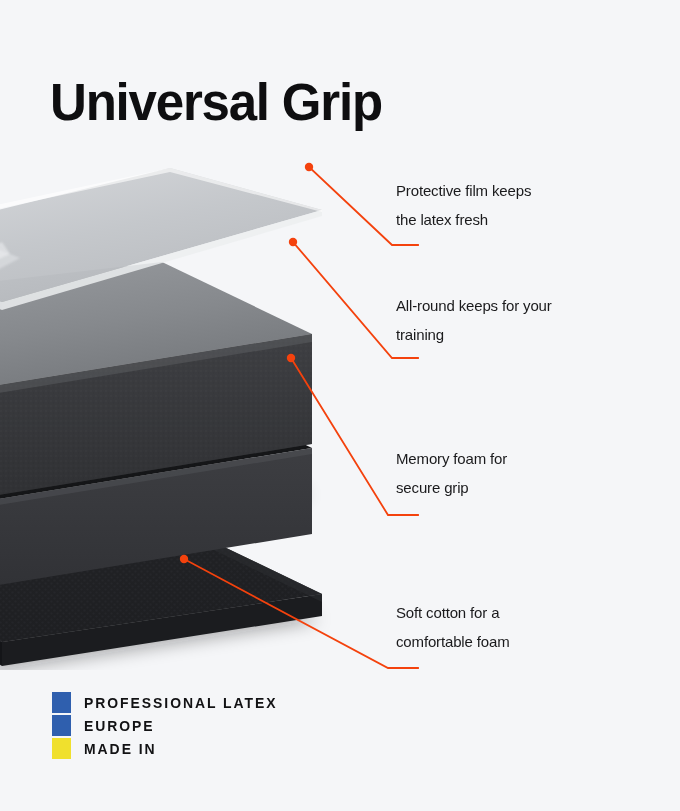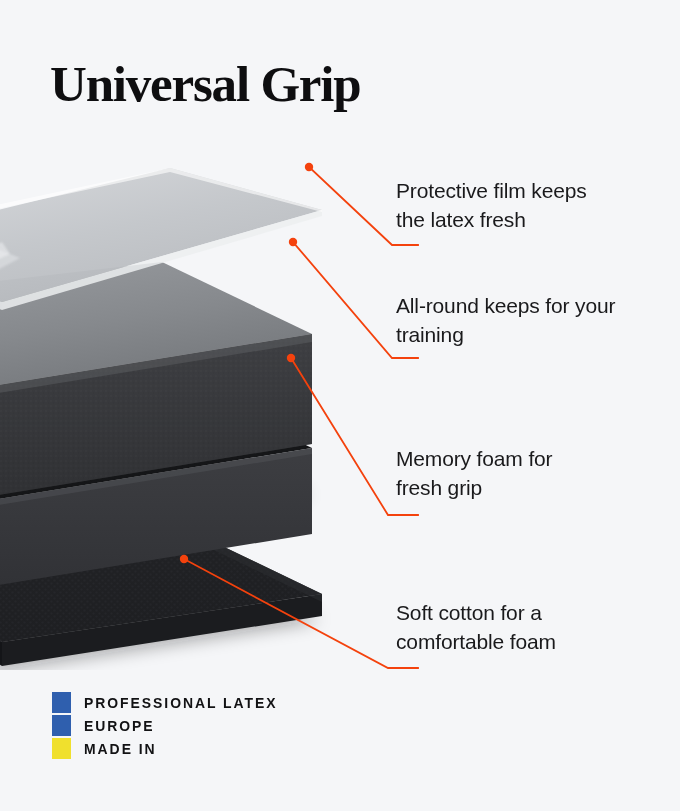"Universal Grip" .title { font-family: Liberation Serif, serif -> none; top: 58px -> 76px }
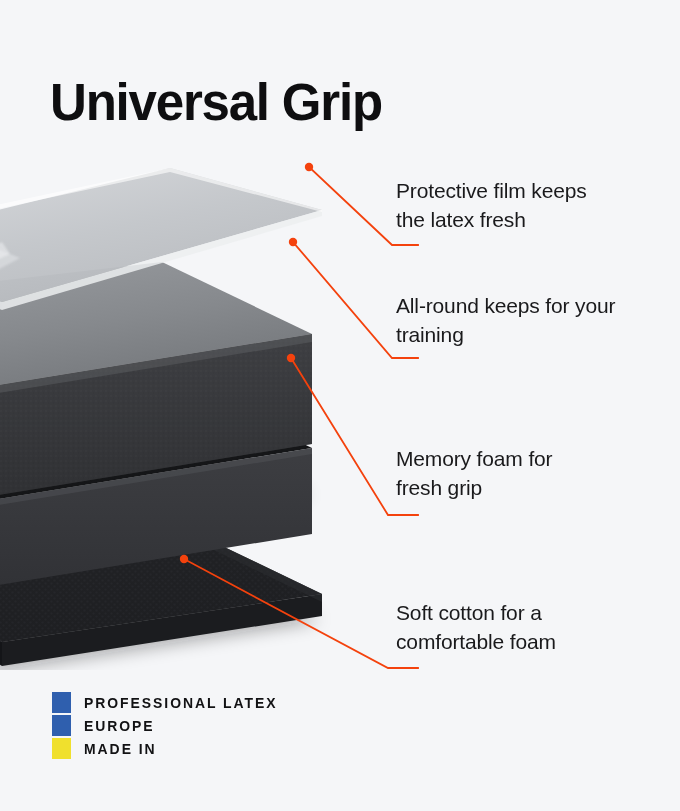"Protective film keeps" .callout { font-size: 21px -> 15px }
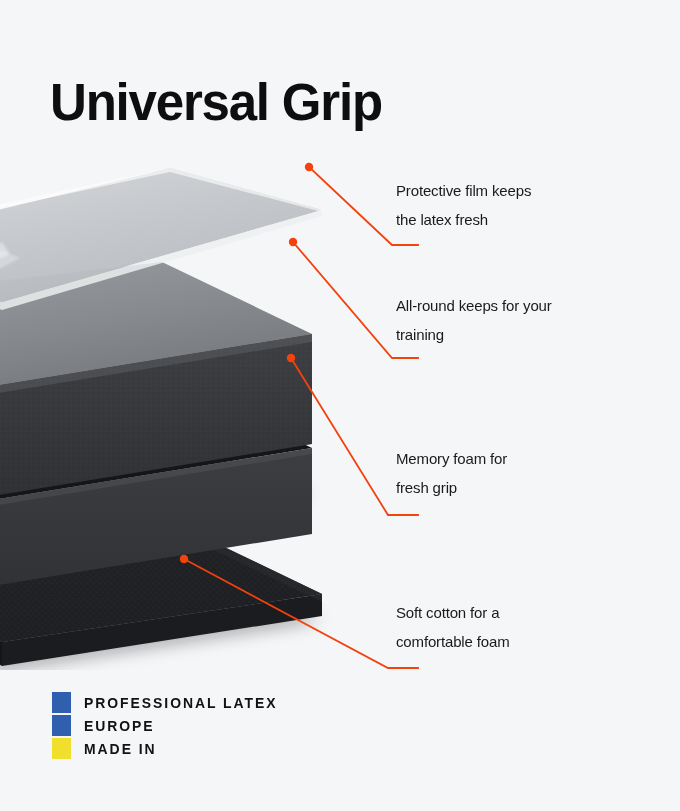"Memory foam for" div.callout { text: fresh -> secure }
